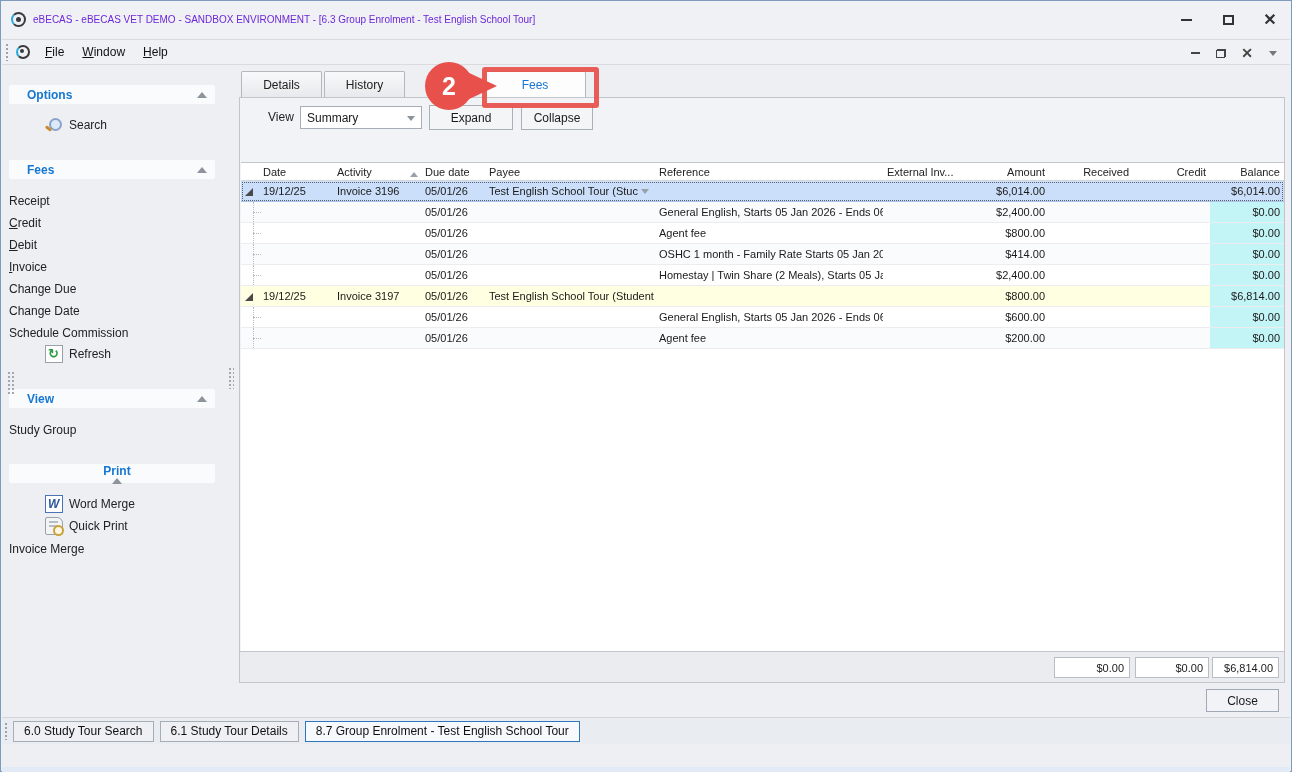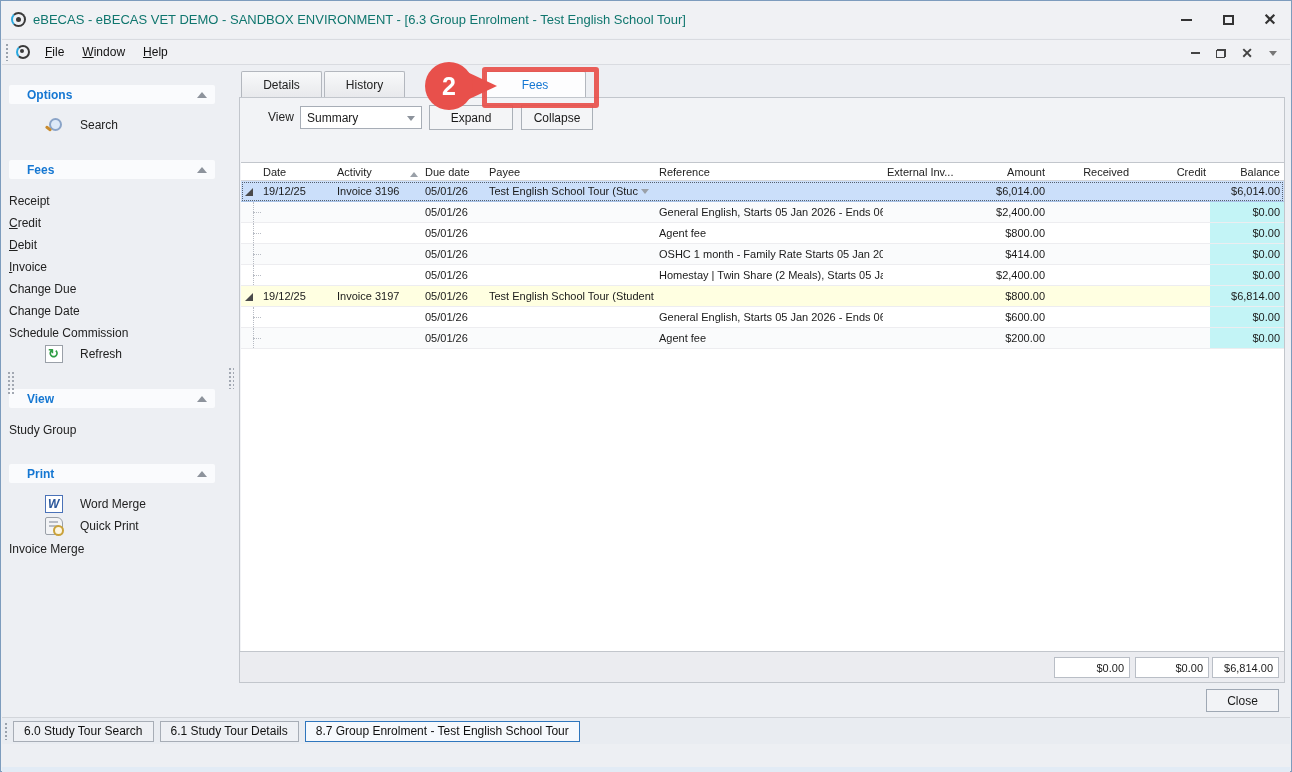"eBECAS - eBECAS VET DEMO" .titlebar .title { color: #0f766e -> #6d28d9; font-size: 13px -> 10px }
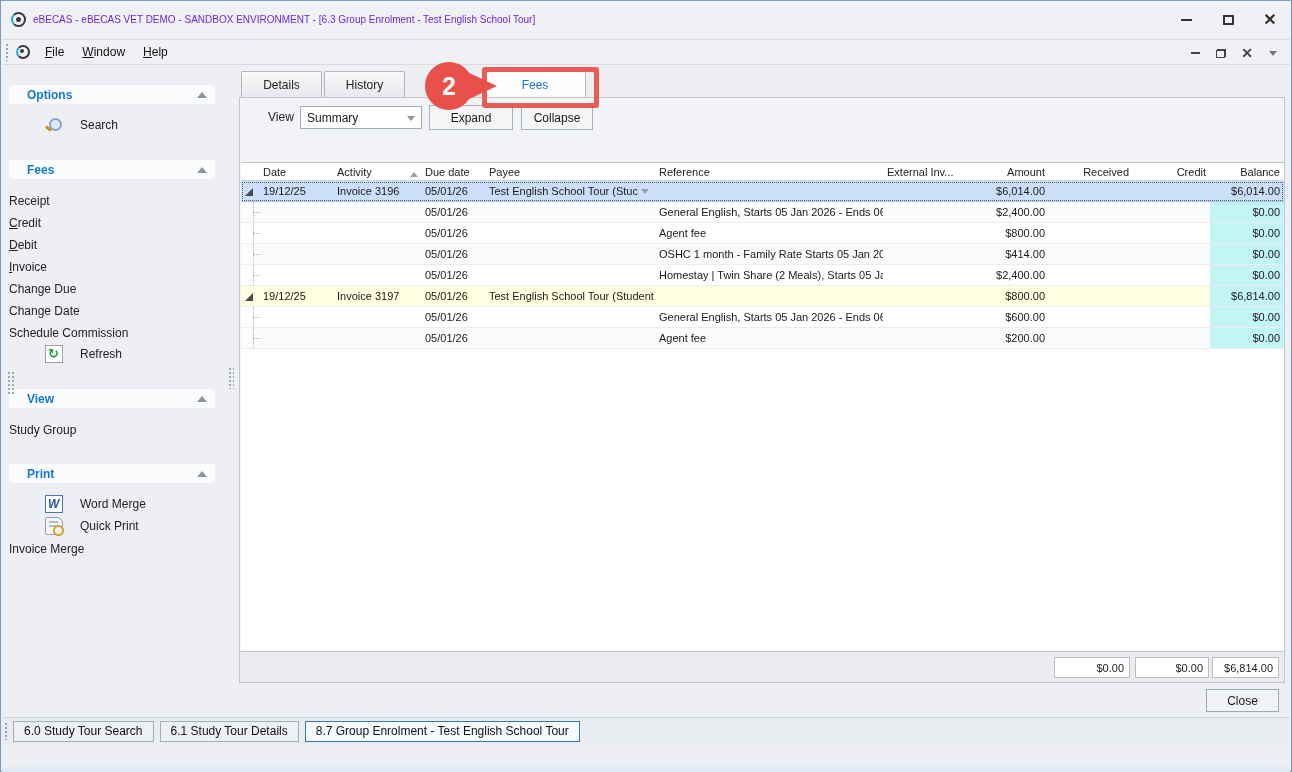"Search" .side-item { gap: 11px -> none }
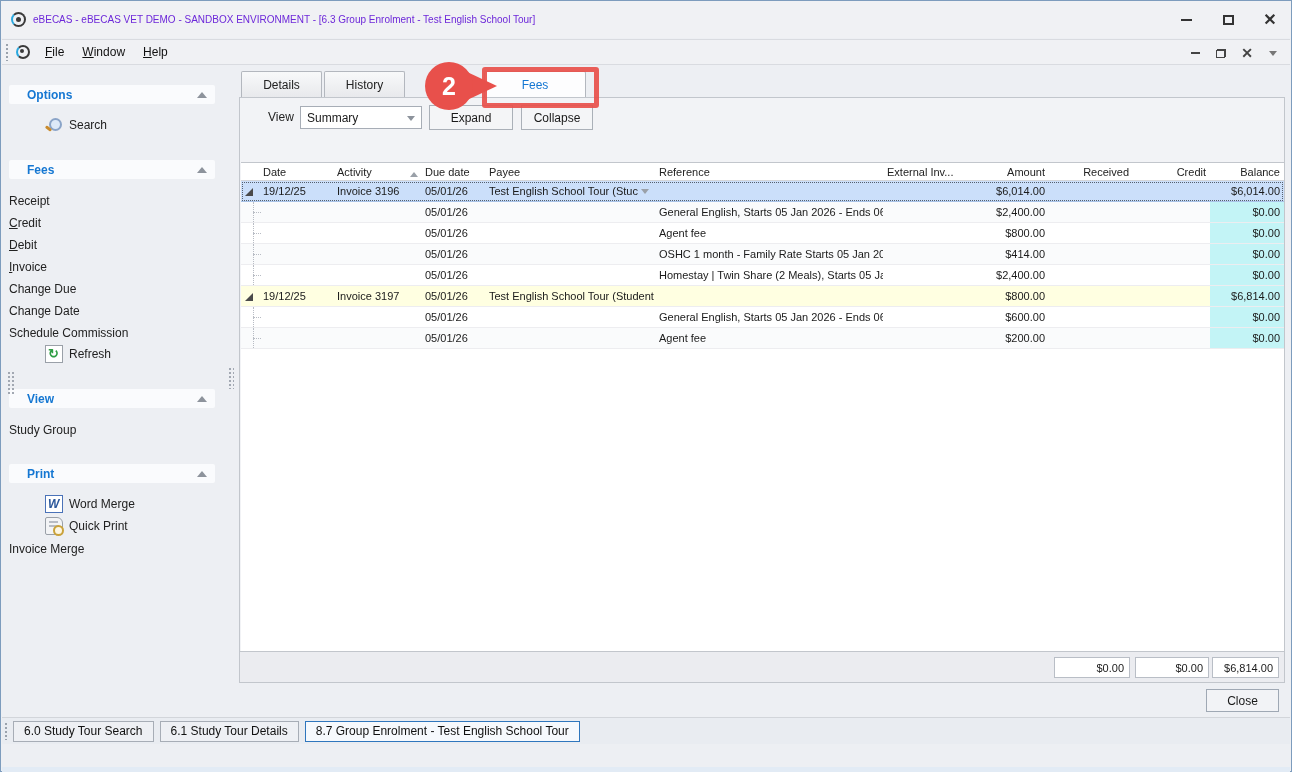"Print" div.side-section-header { flex-direction: none -> column }
